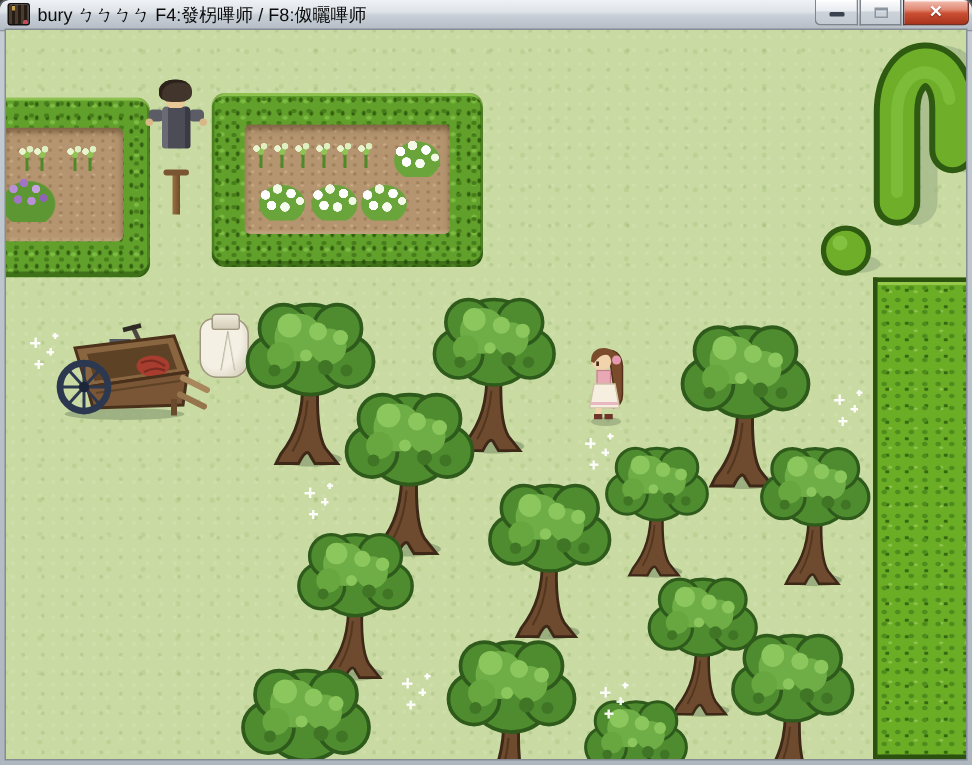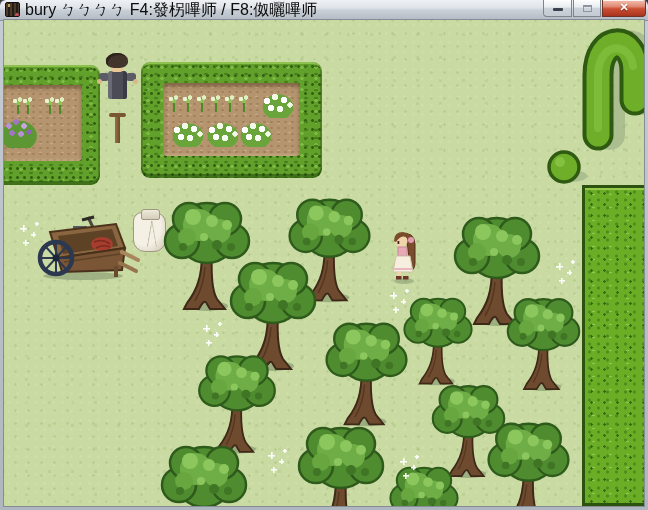"bury ㄅㄅㄅㄅ F4:發柺嗶师 / F8:伮曬嗶师" .win-title { font-size: 16px -> 12px }
